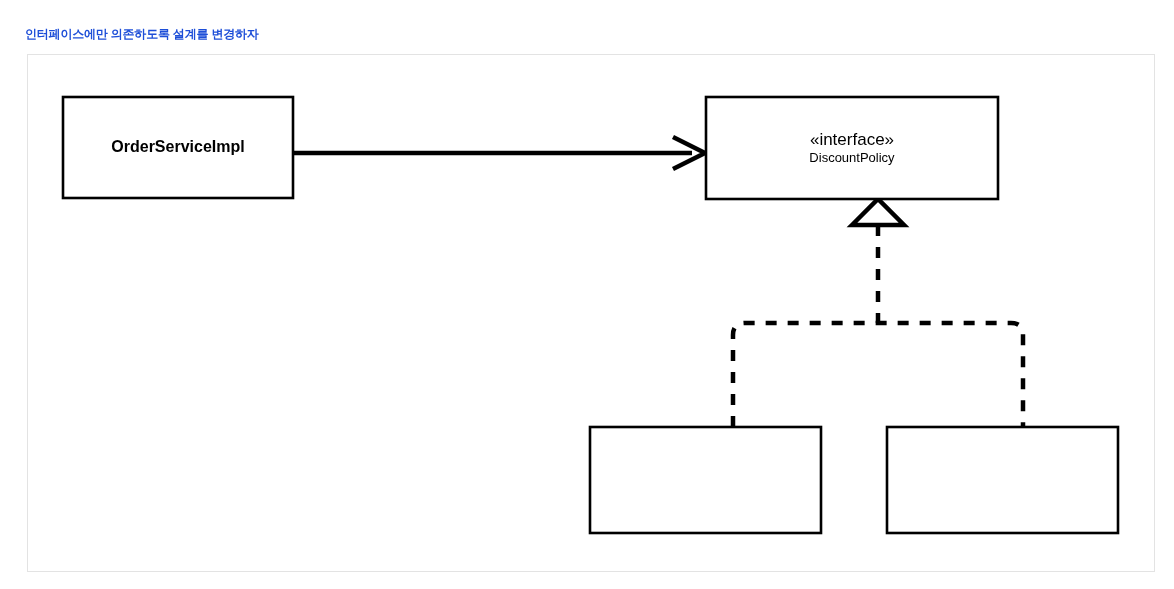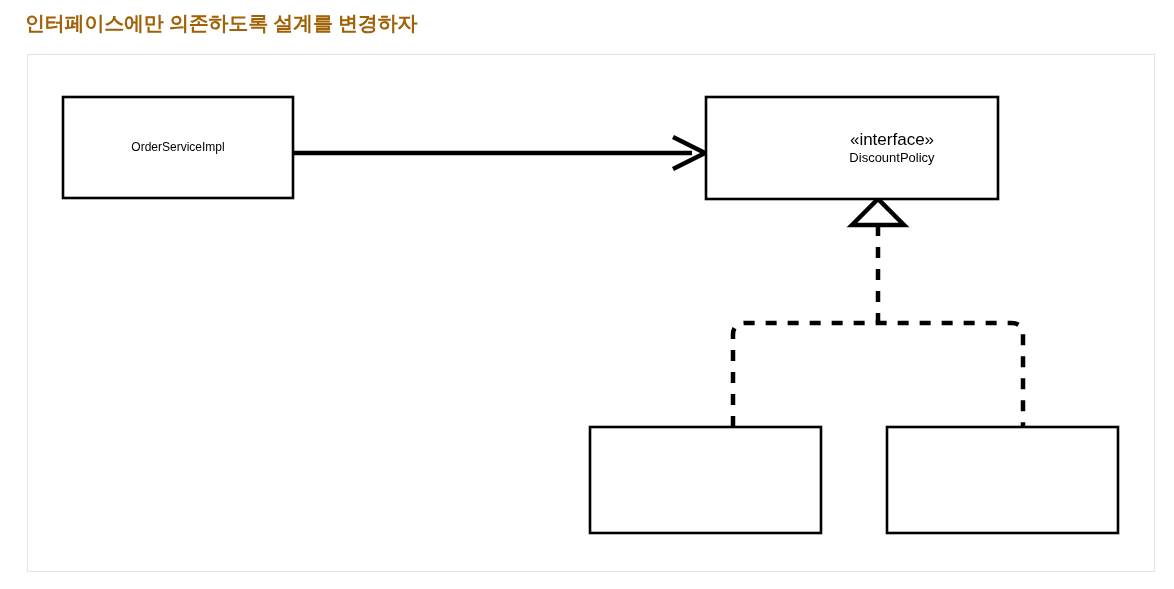"인터페이스에만 의존하도록 설계를 변경하자" #page-title { color: #a16207 -> #1d4ed8; font-size: 20px -> 12px; top: 10px -> 26px }
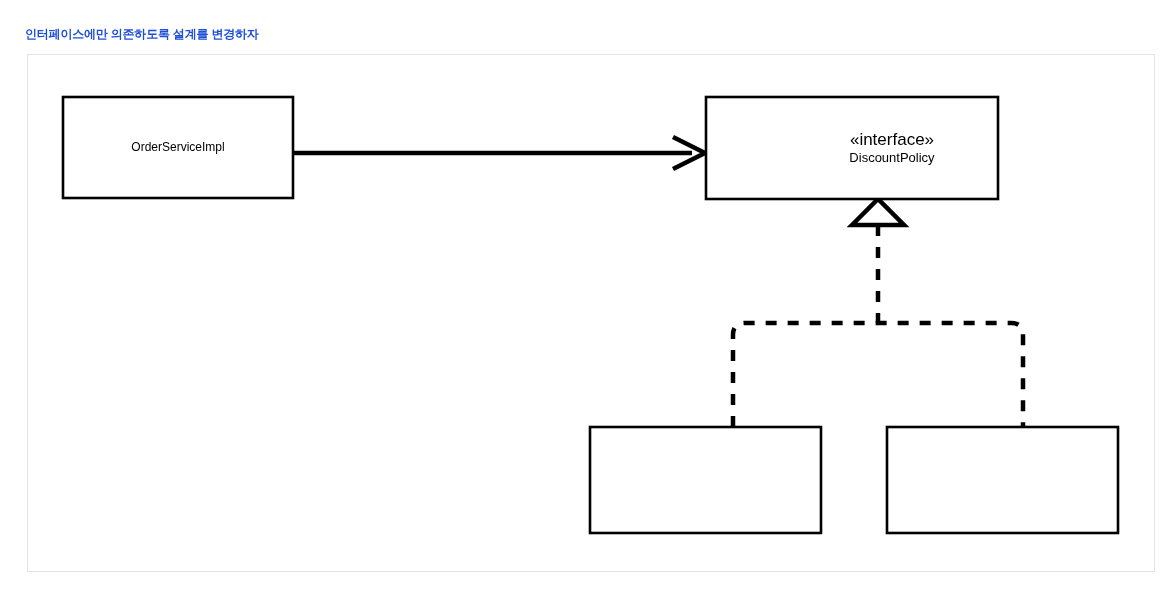"OrderServiceImpl" .label-plain { font-size: 12px -> 16px; font-weight: normal -> bold }
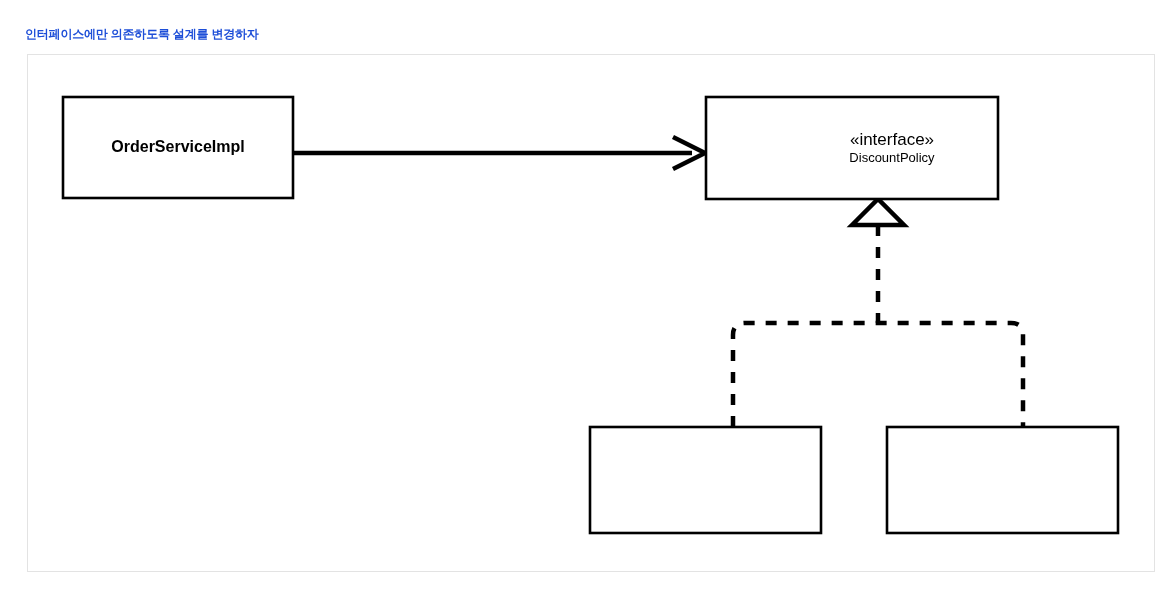"«interface»" div.uml-box-label { margin-left: 40px -> none }
